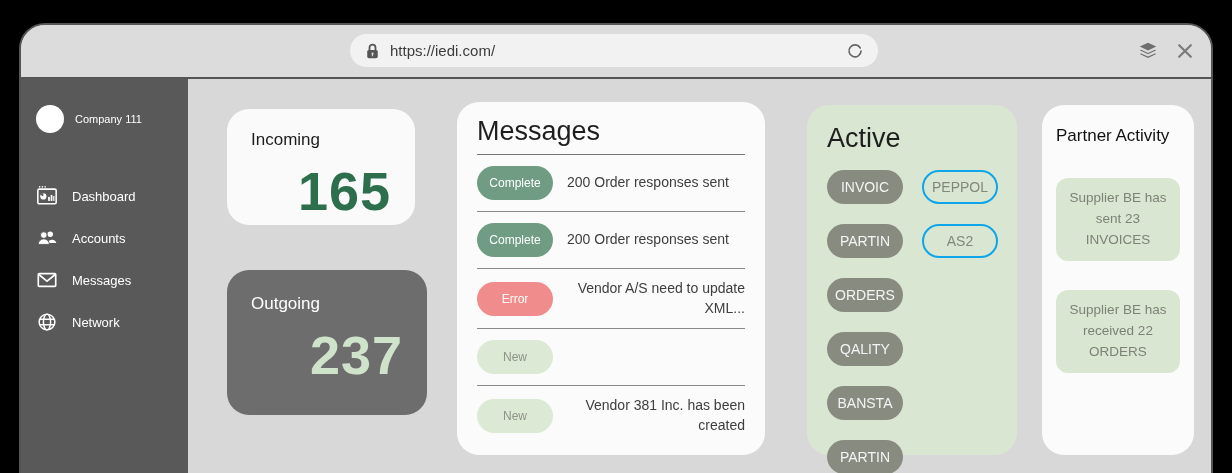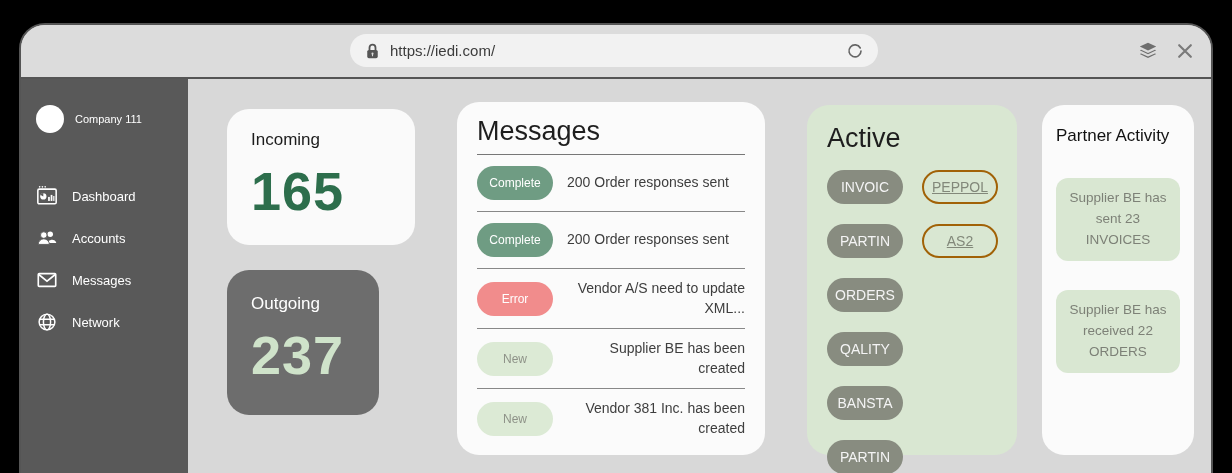"Incoming" .card.incoming { height: 136px -> 116px }
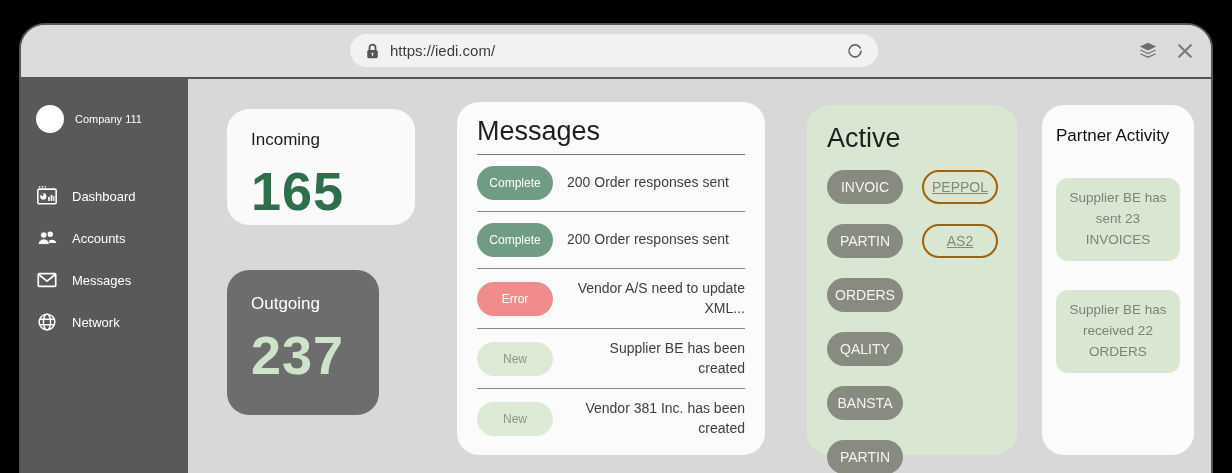"165" .stat-value { text-align: left -> right }
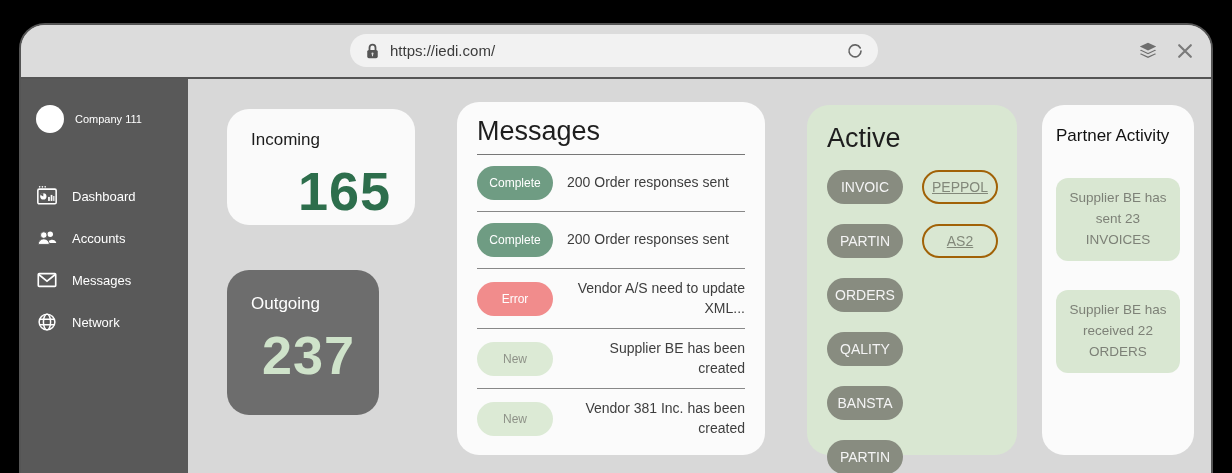"PEPPOL" .pill.outline { border: 2px solid #a16207 -> 2px solid #0ea5e9; text-decoration: underline -> none }
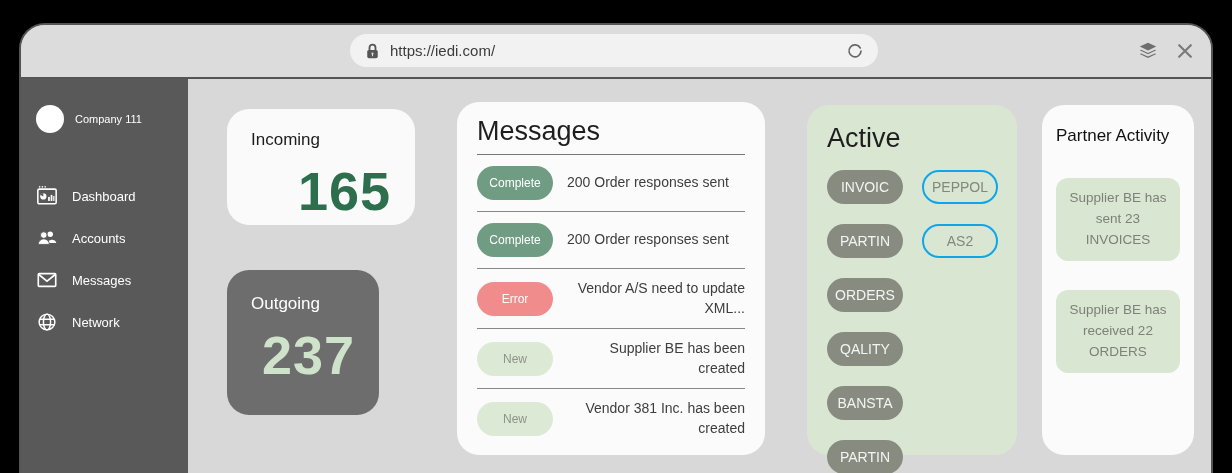"Outgoing" .card.outgoing { width: 152px -> 200px }
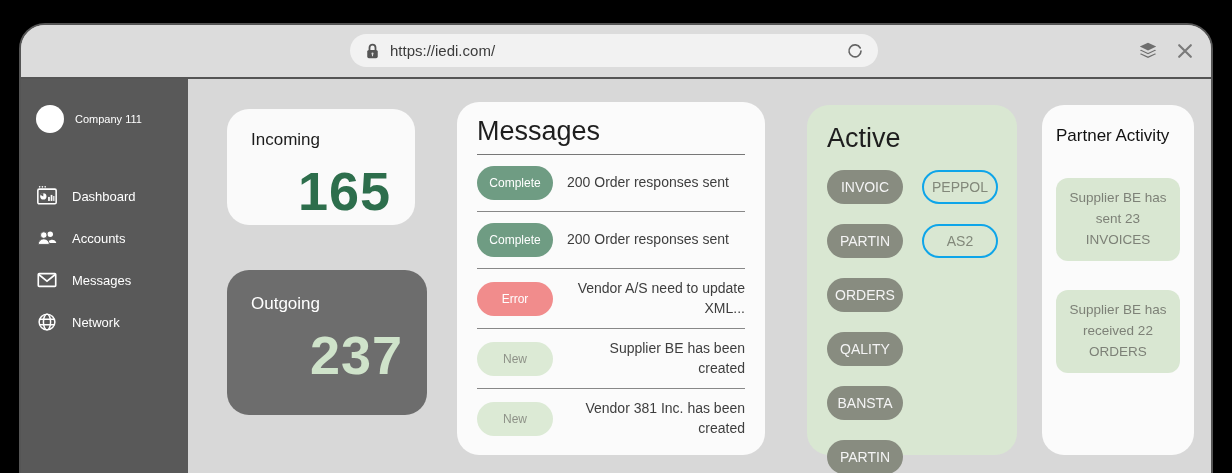"Supplier BE has been created" span.msg-text { html: <span>Supplier BE has been created</span> -> none }
